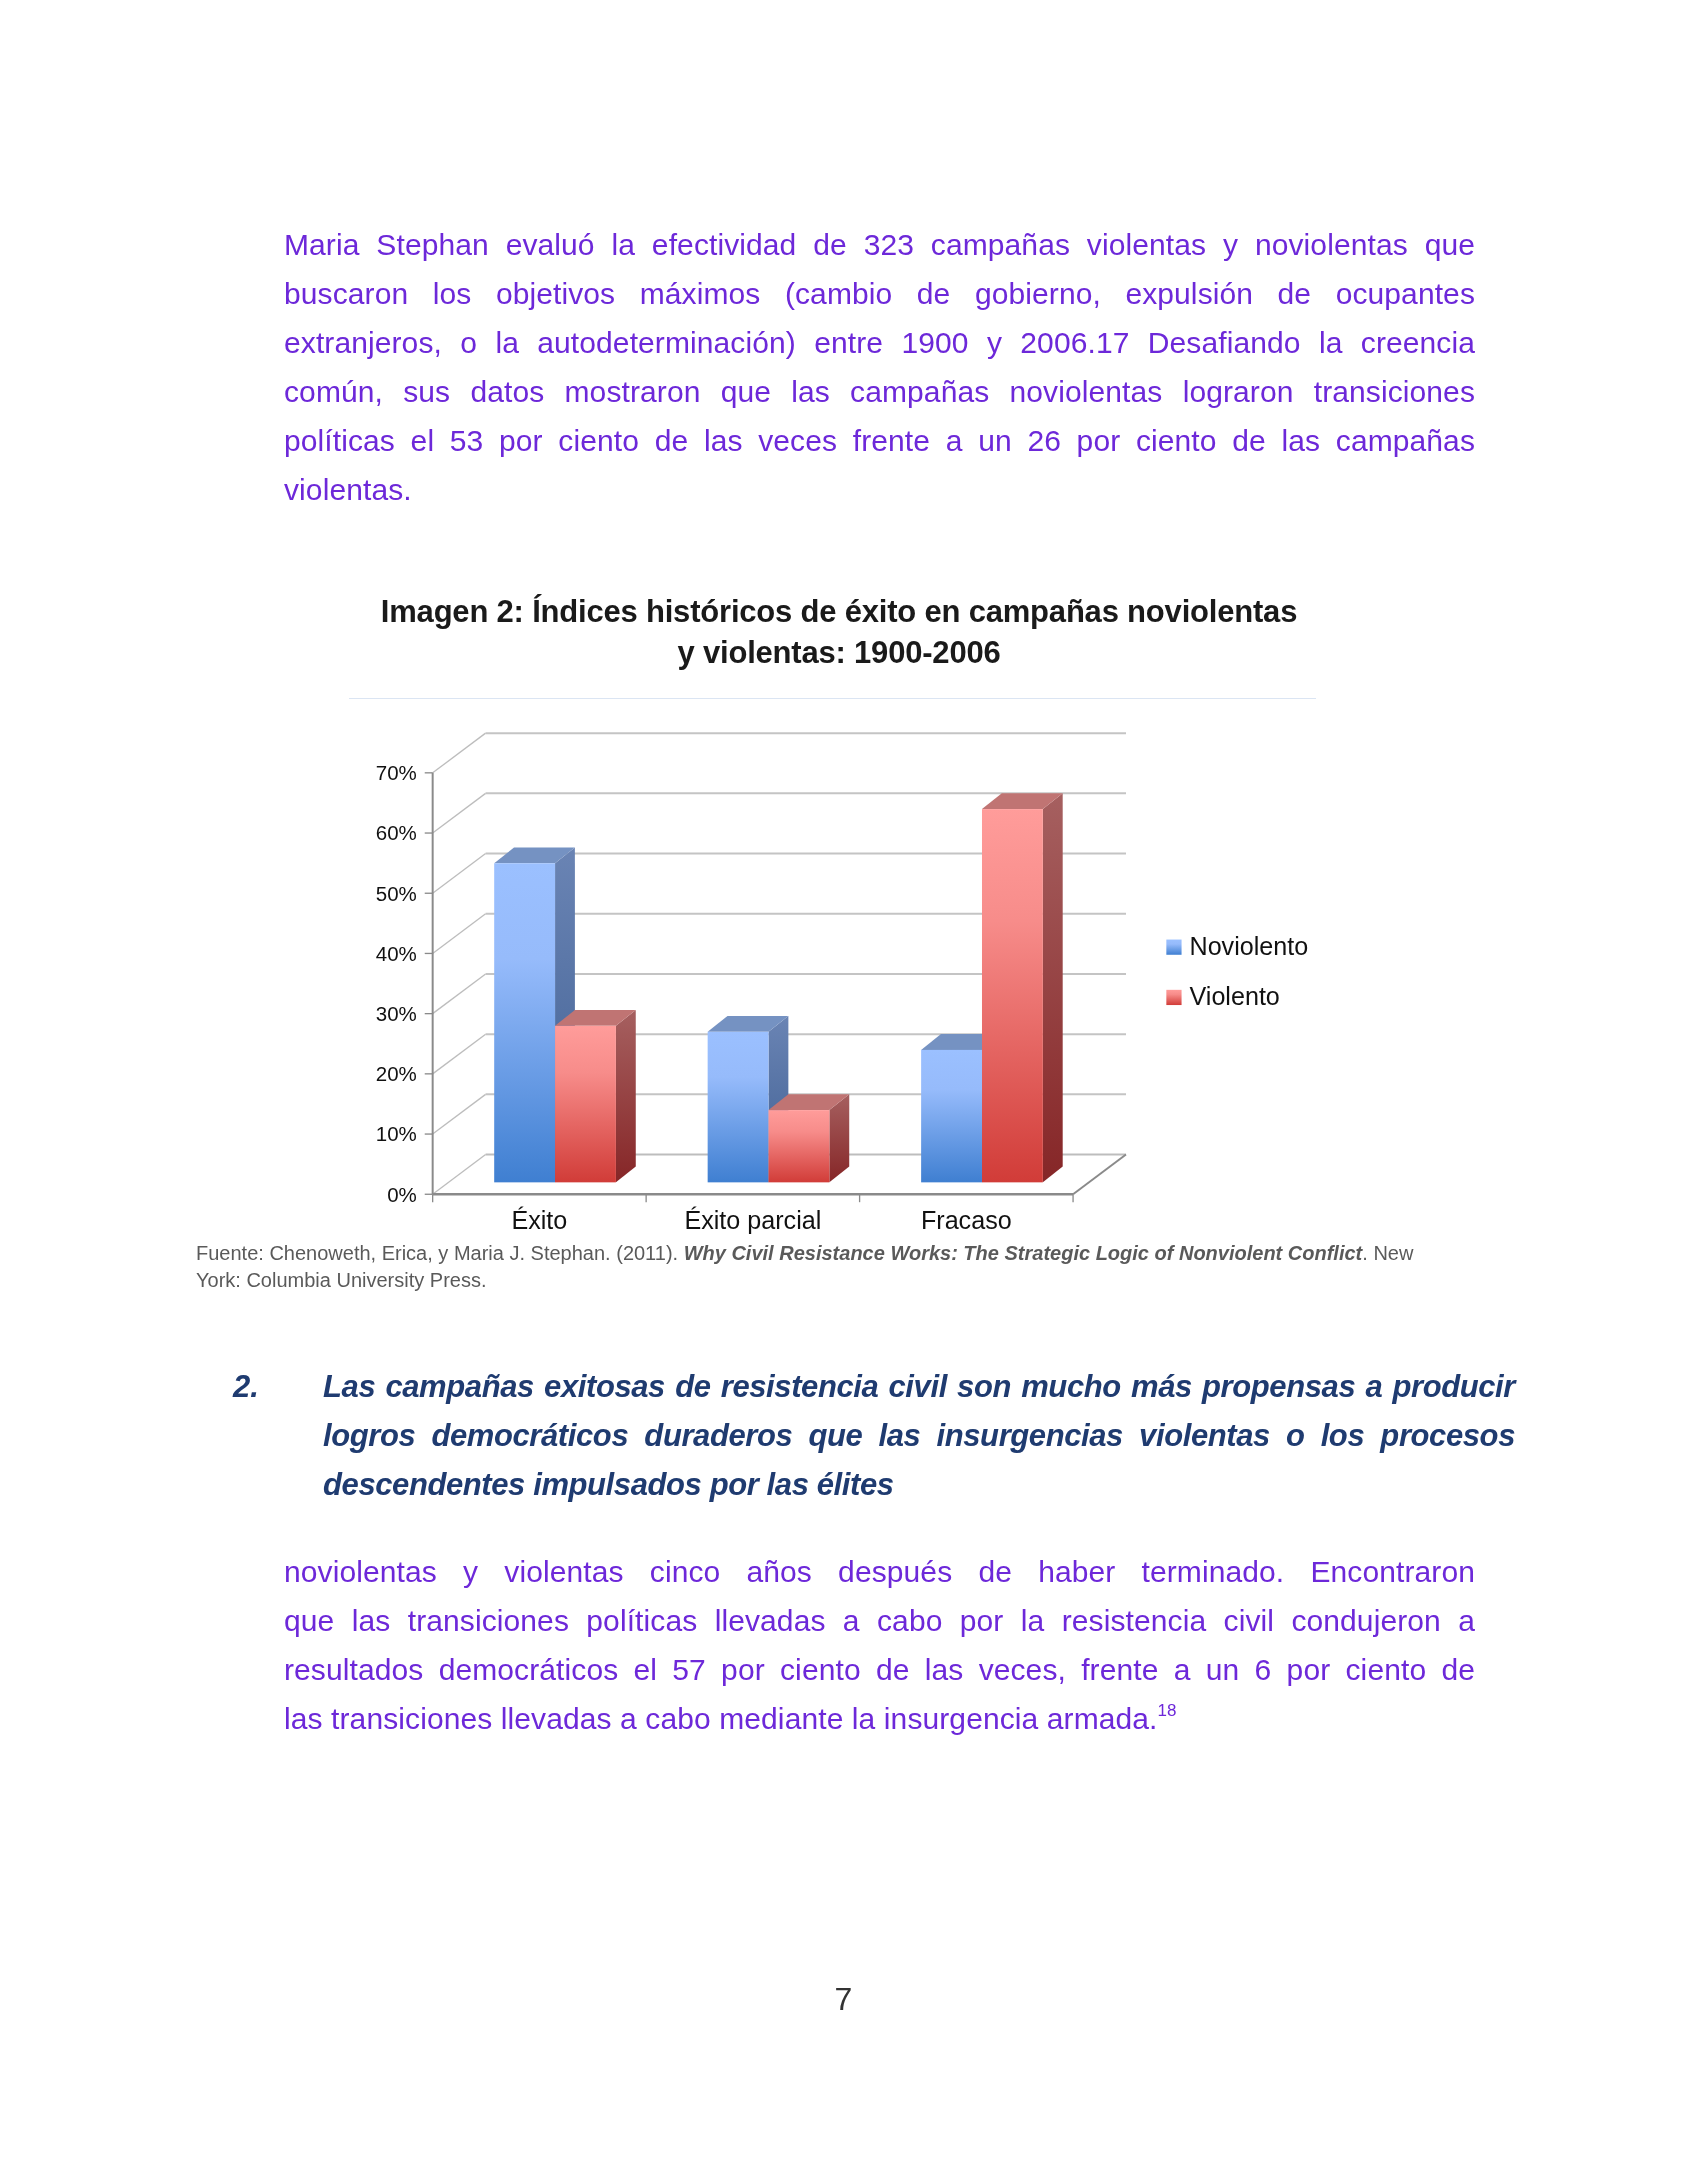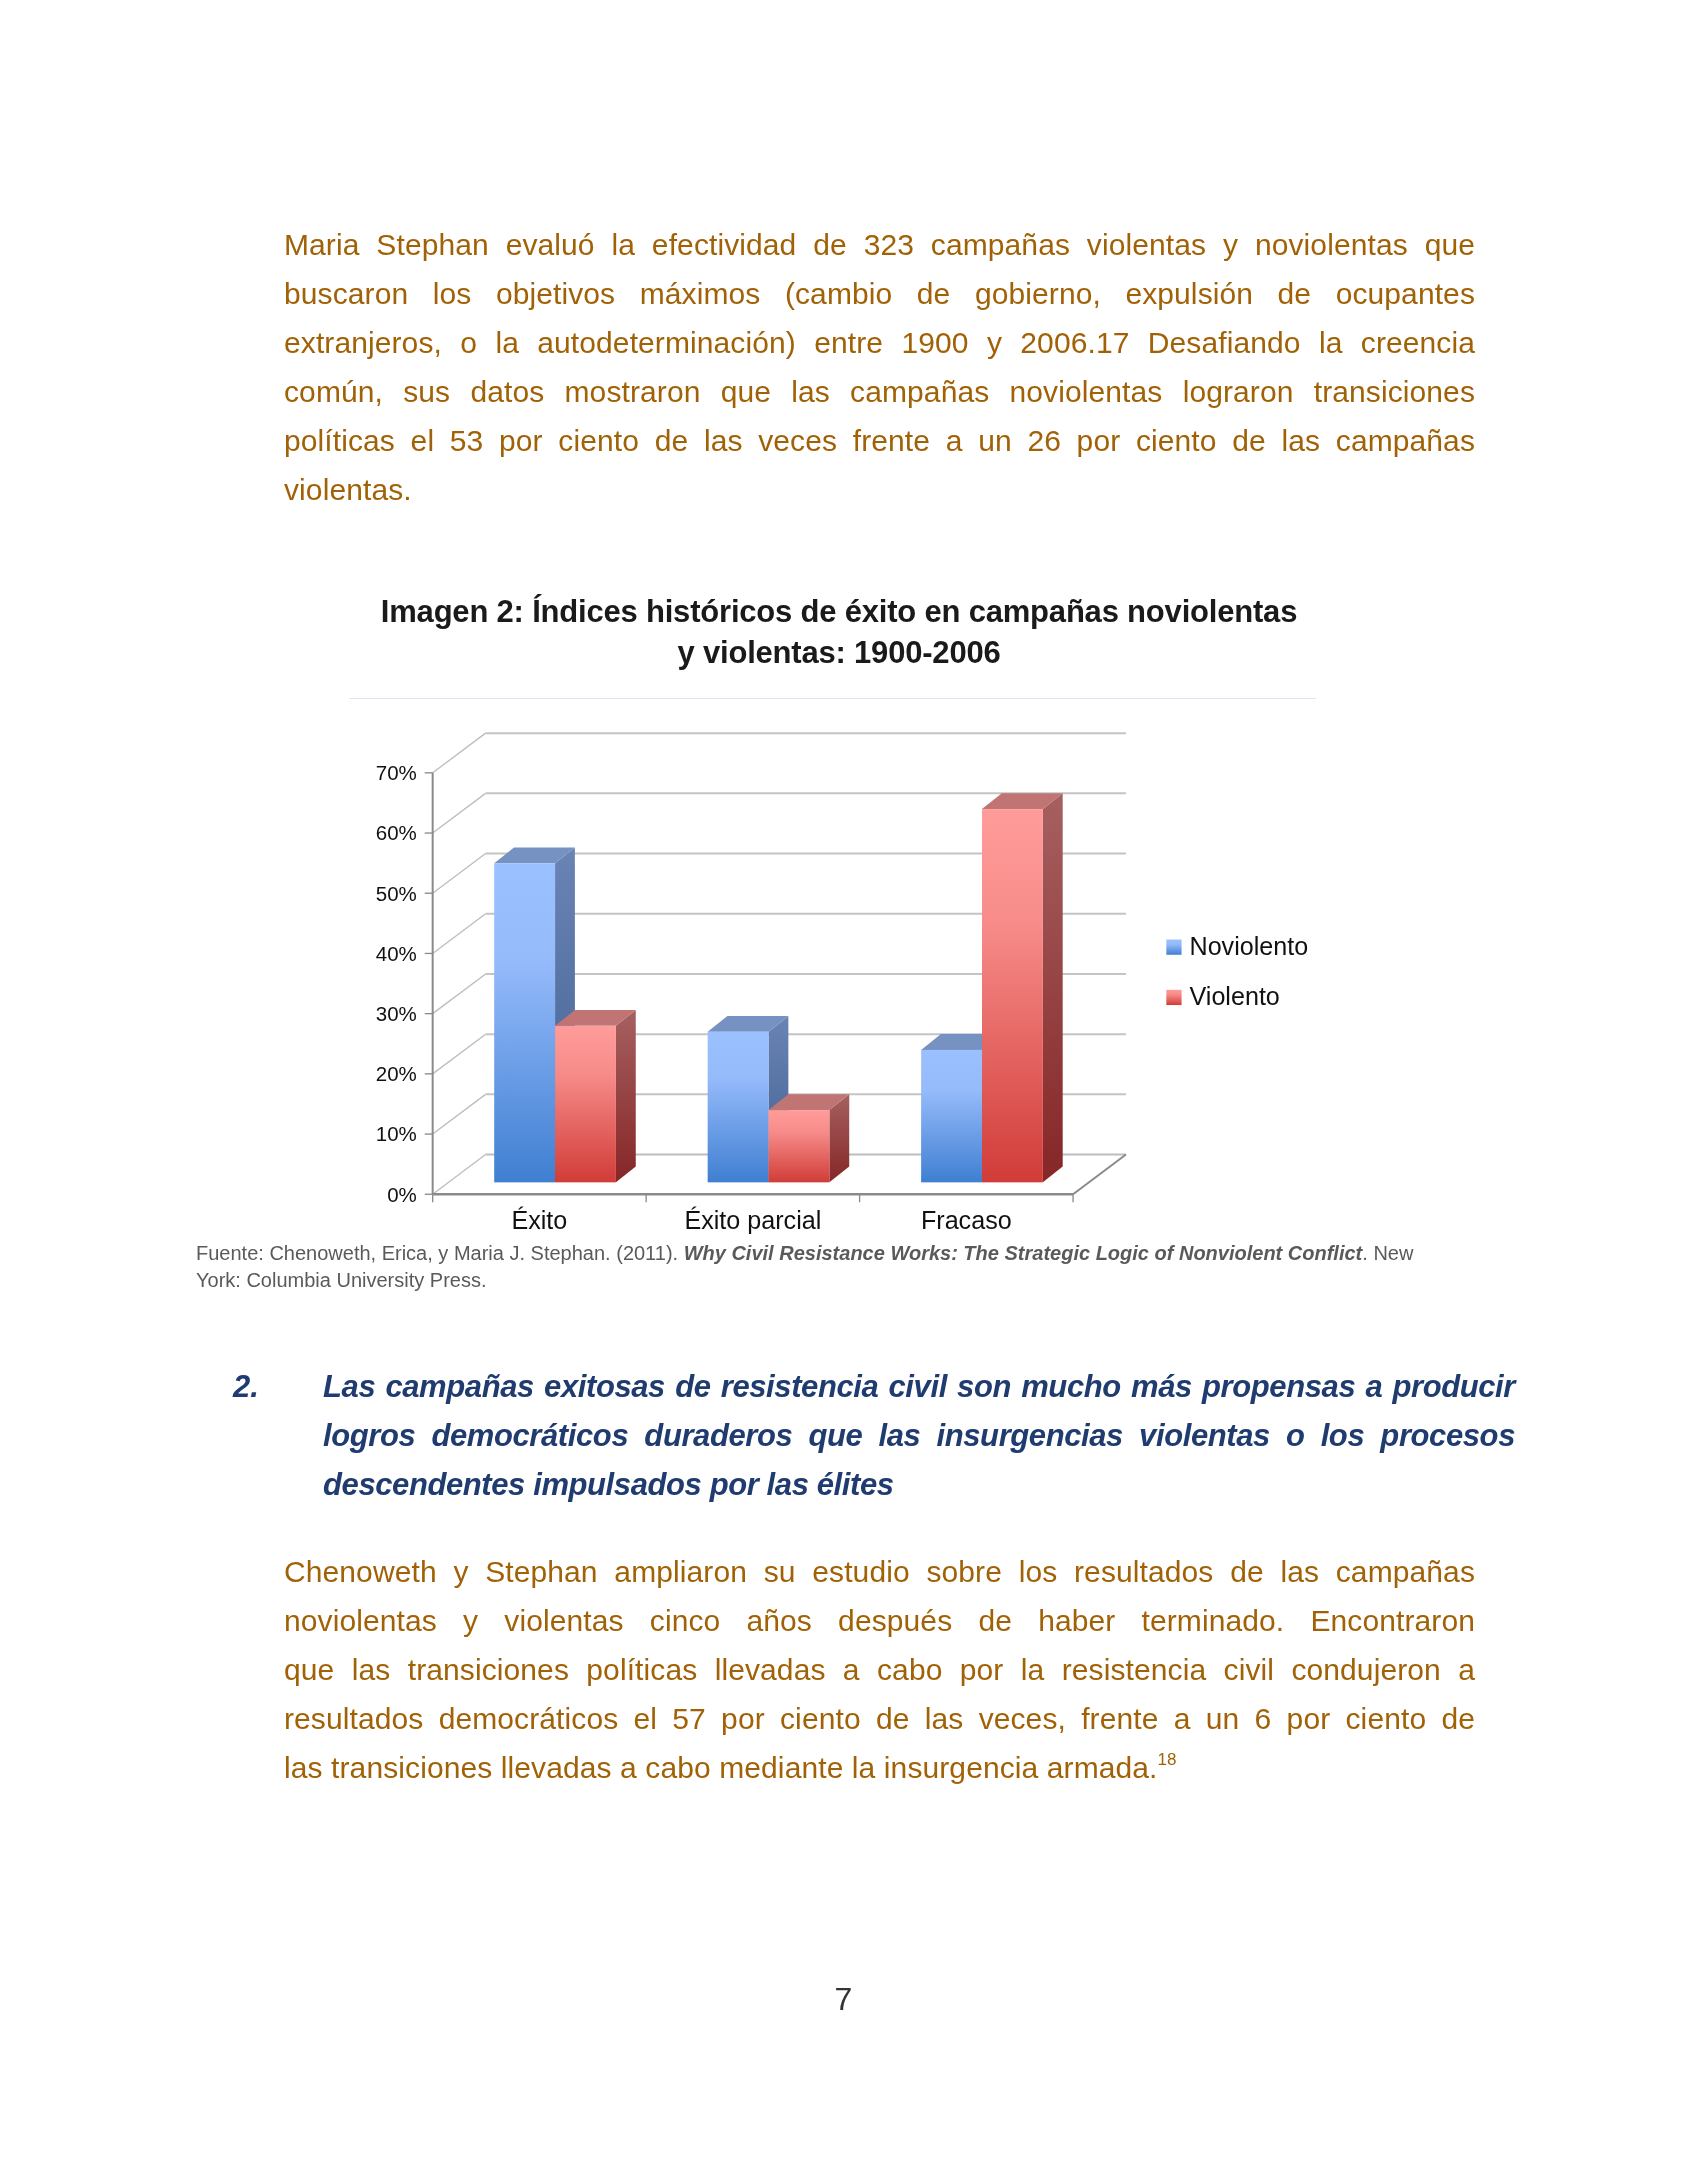"Maria Stephan evaluó la efectividad" .para { color: #a16207 -> #6d28d9 }
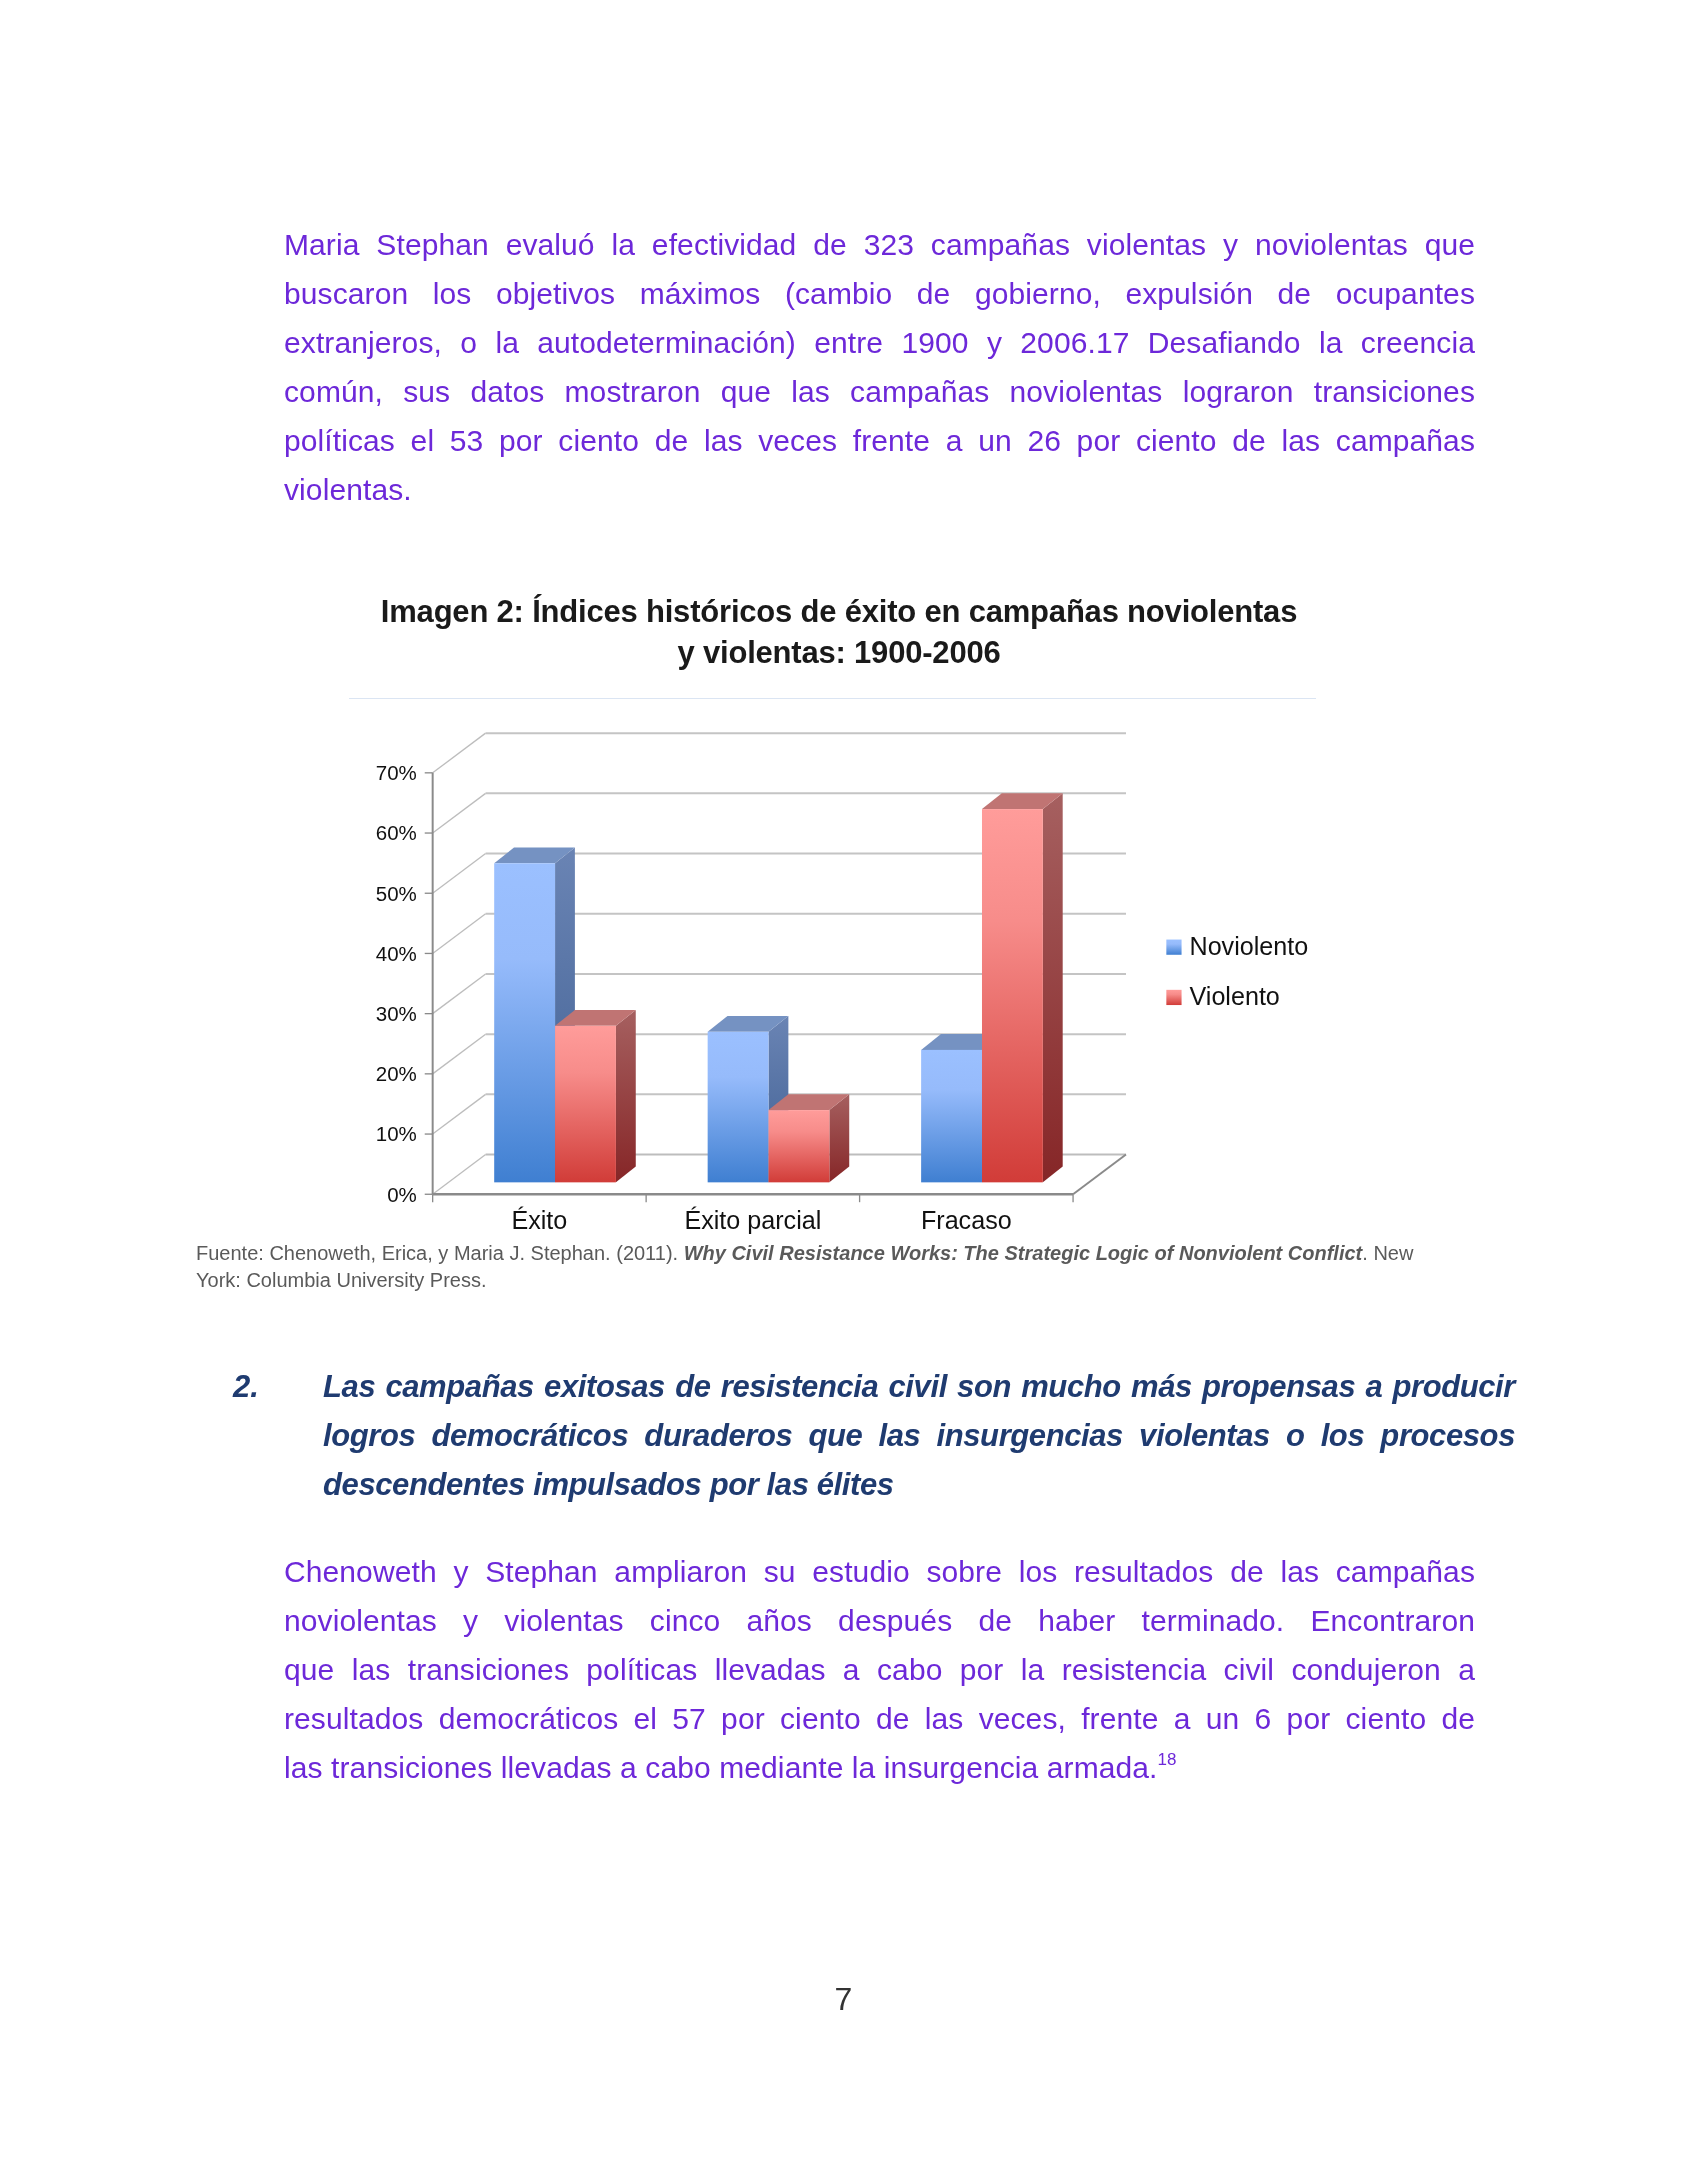"Chenoweth y Stephan ampliaron su" span.line { html: <span>Chenoweth y Stephan ampliaron su estudio sobre los resultados de las campañas</span> -> none }
